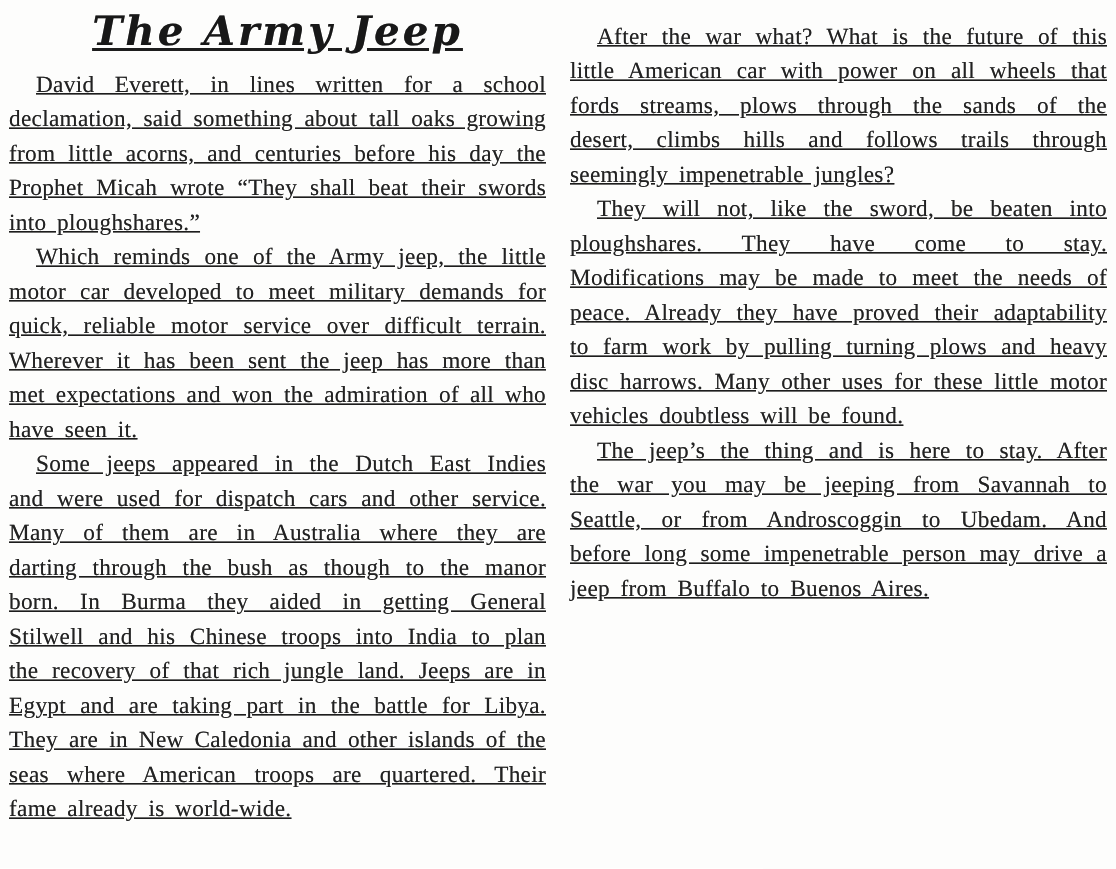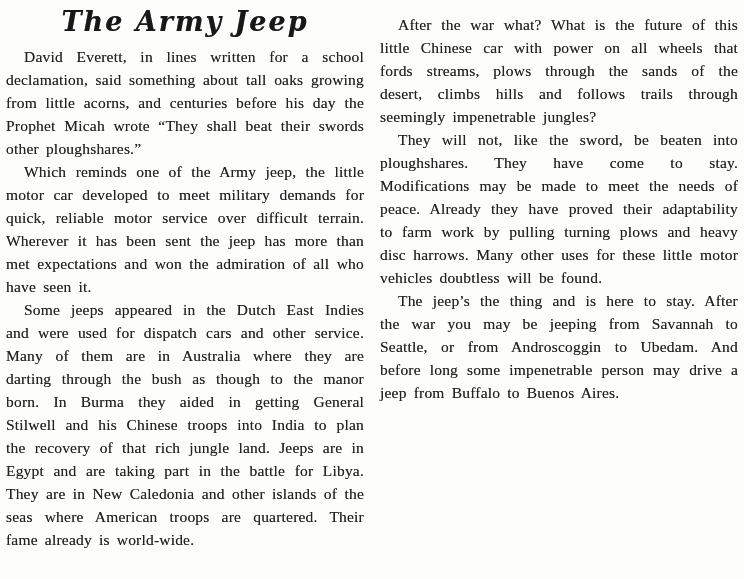"The Army Jeep" .columns { text-decoration: none -> underline }
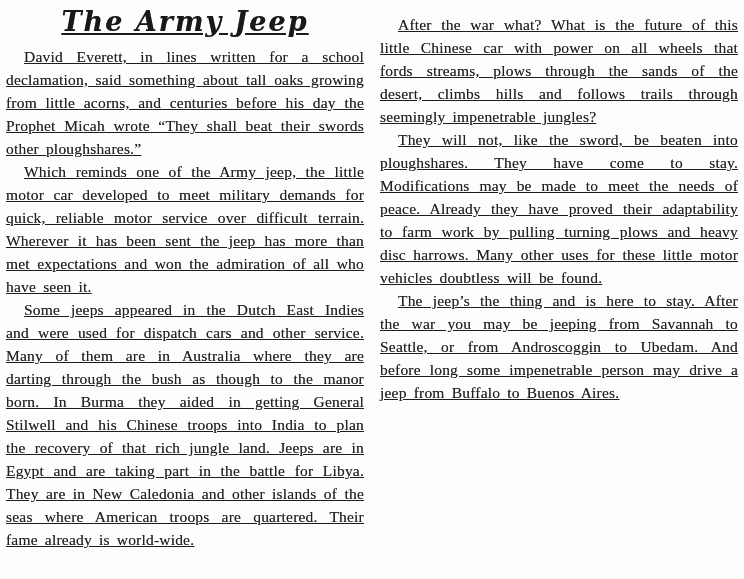"After the war what? What" p { text: Chinese -> American }
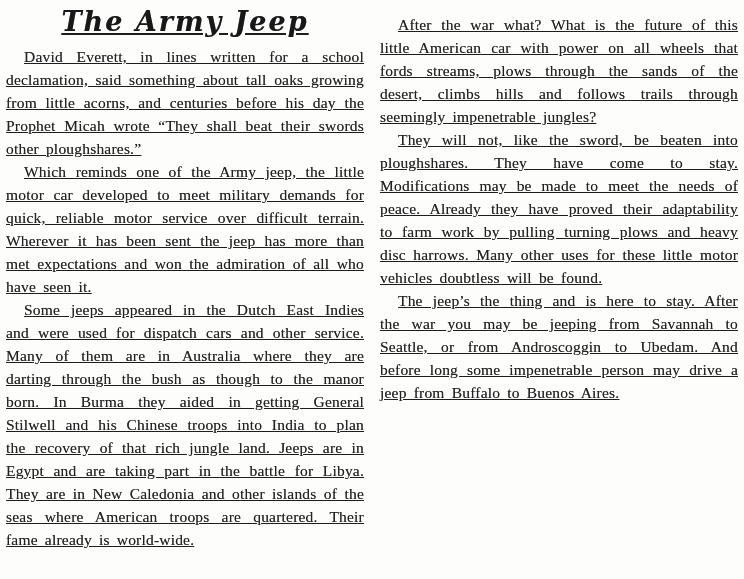"David Everett, in lines written" p { text: other -> into }
